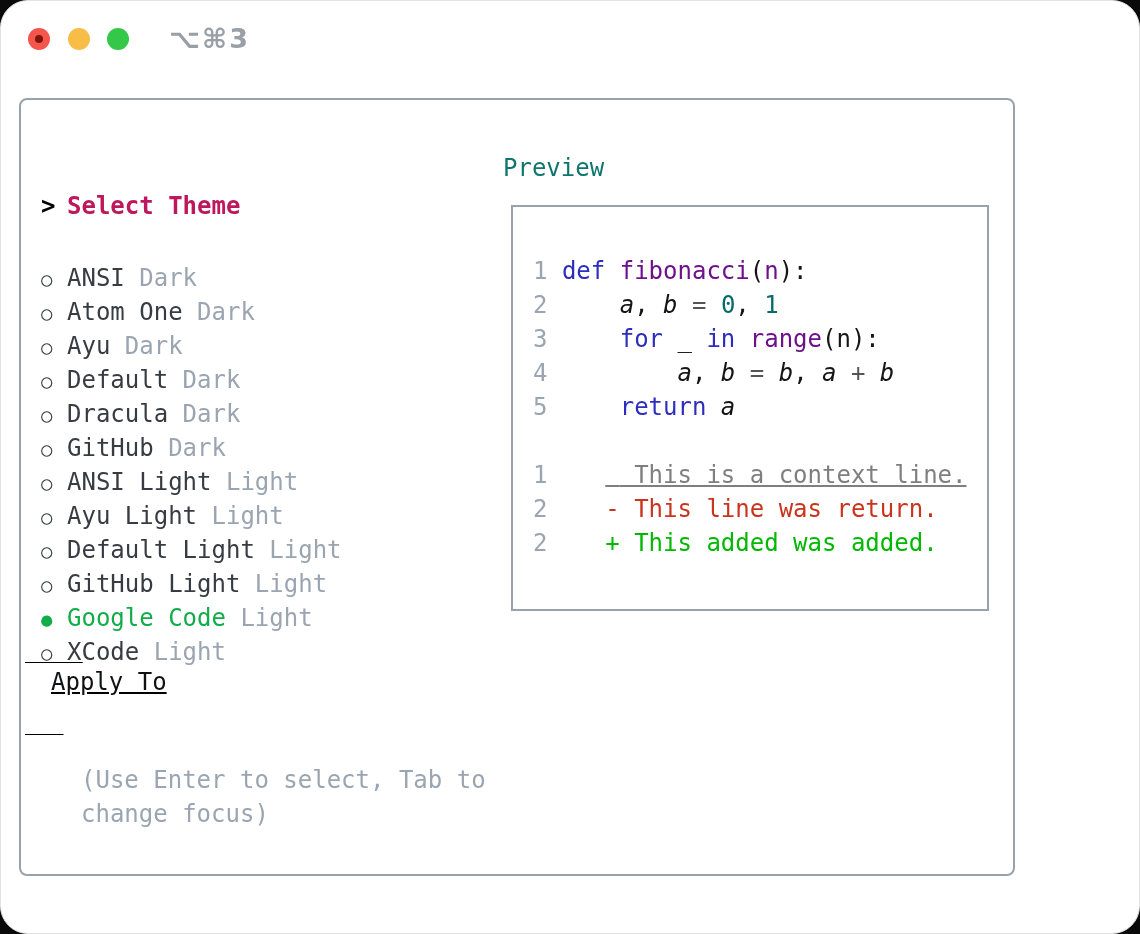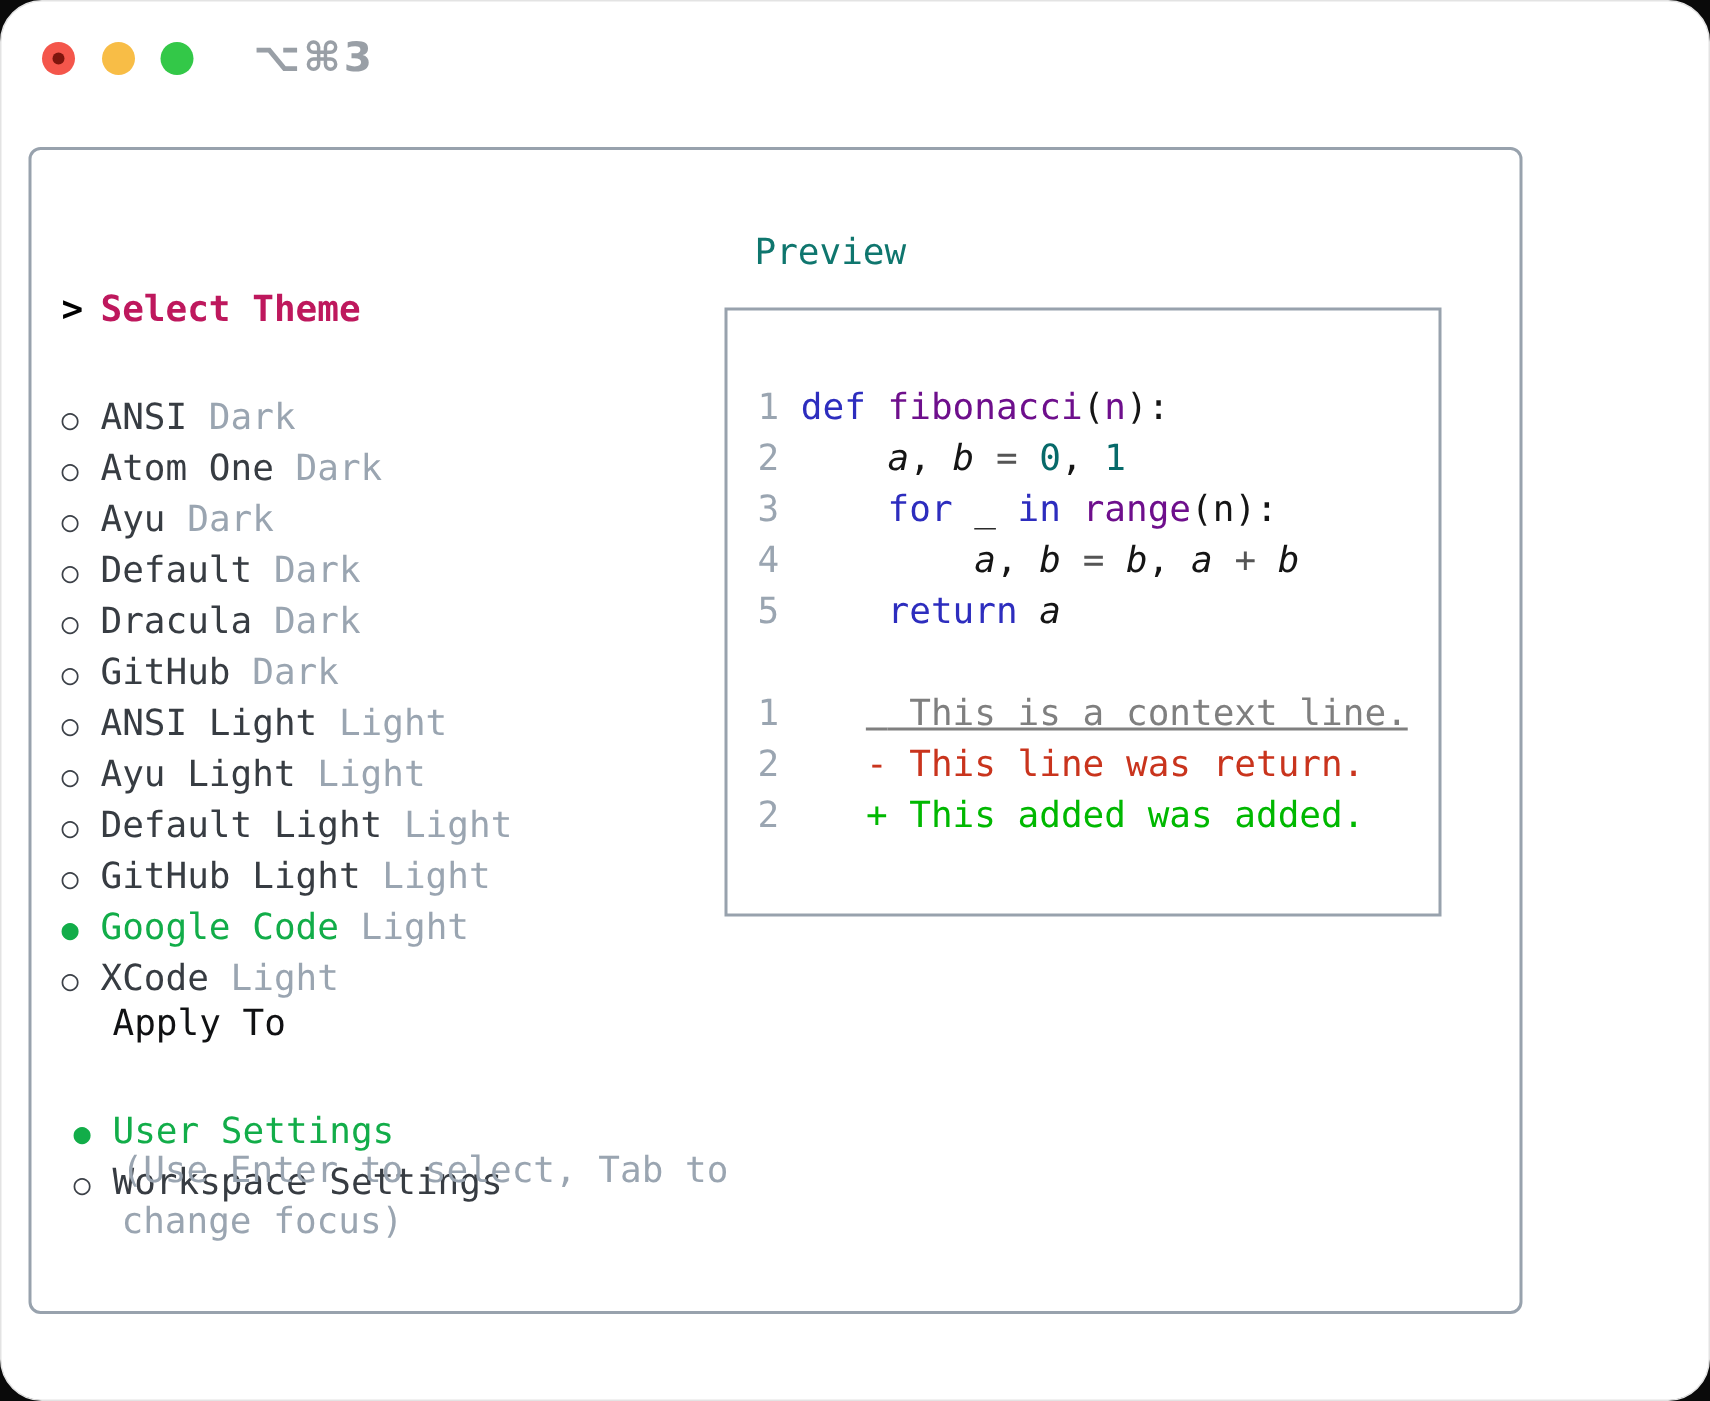"1 def fibonacci(n):" .preview-box { left: 462px -> 490px }
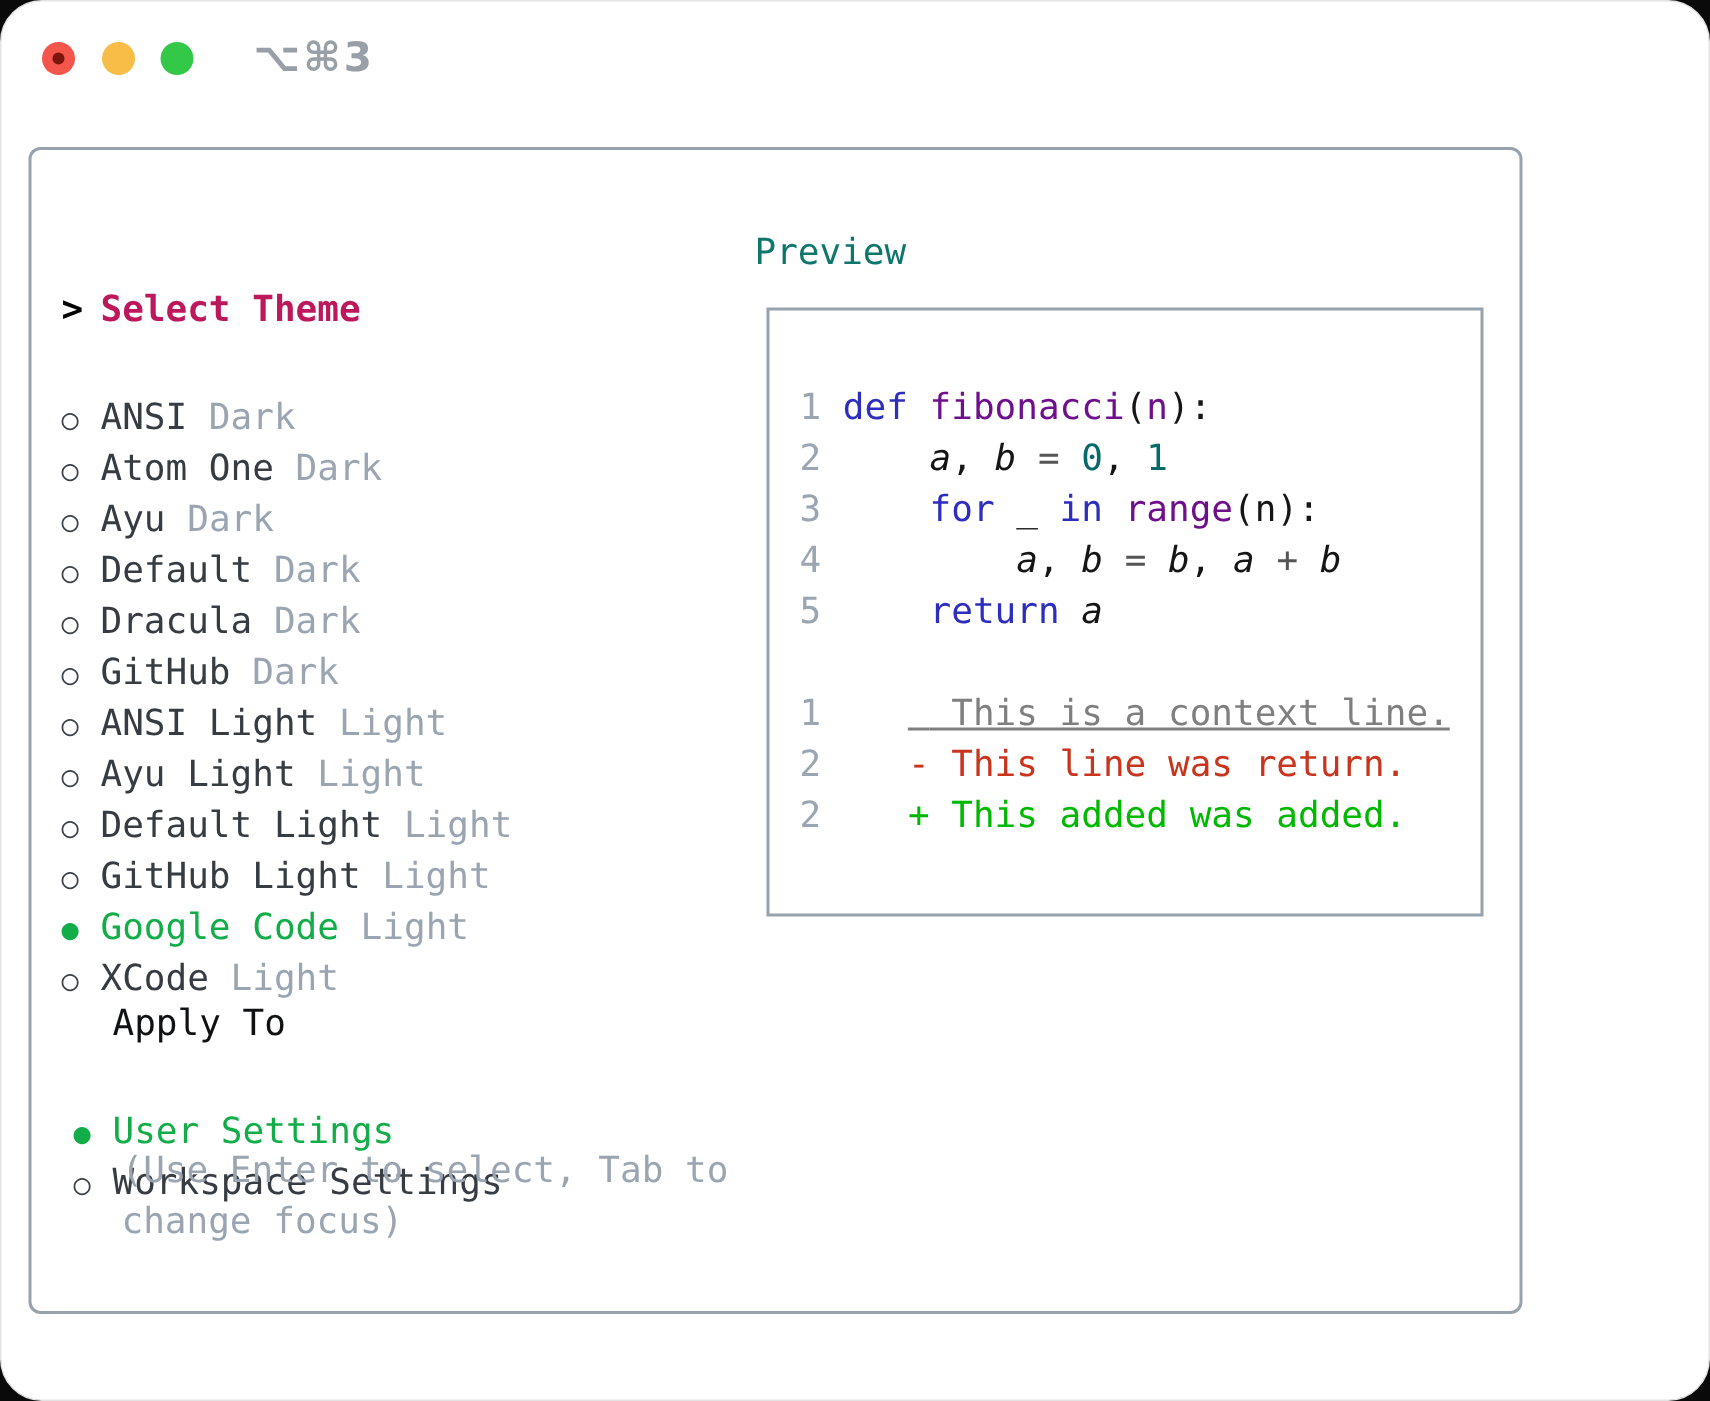"Apply To" .apply-block { left: 28px -> 4px; text-decoration: none -> underline }
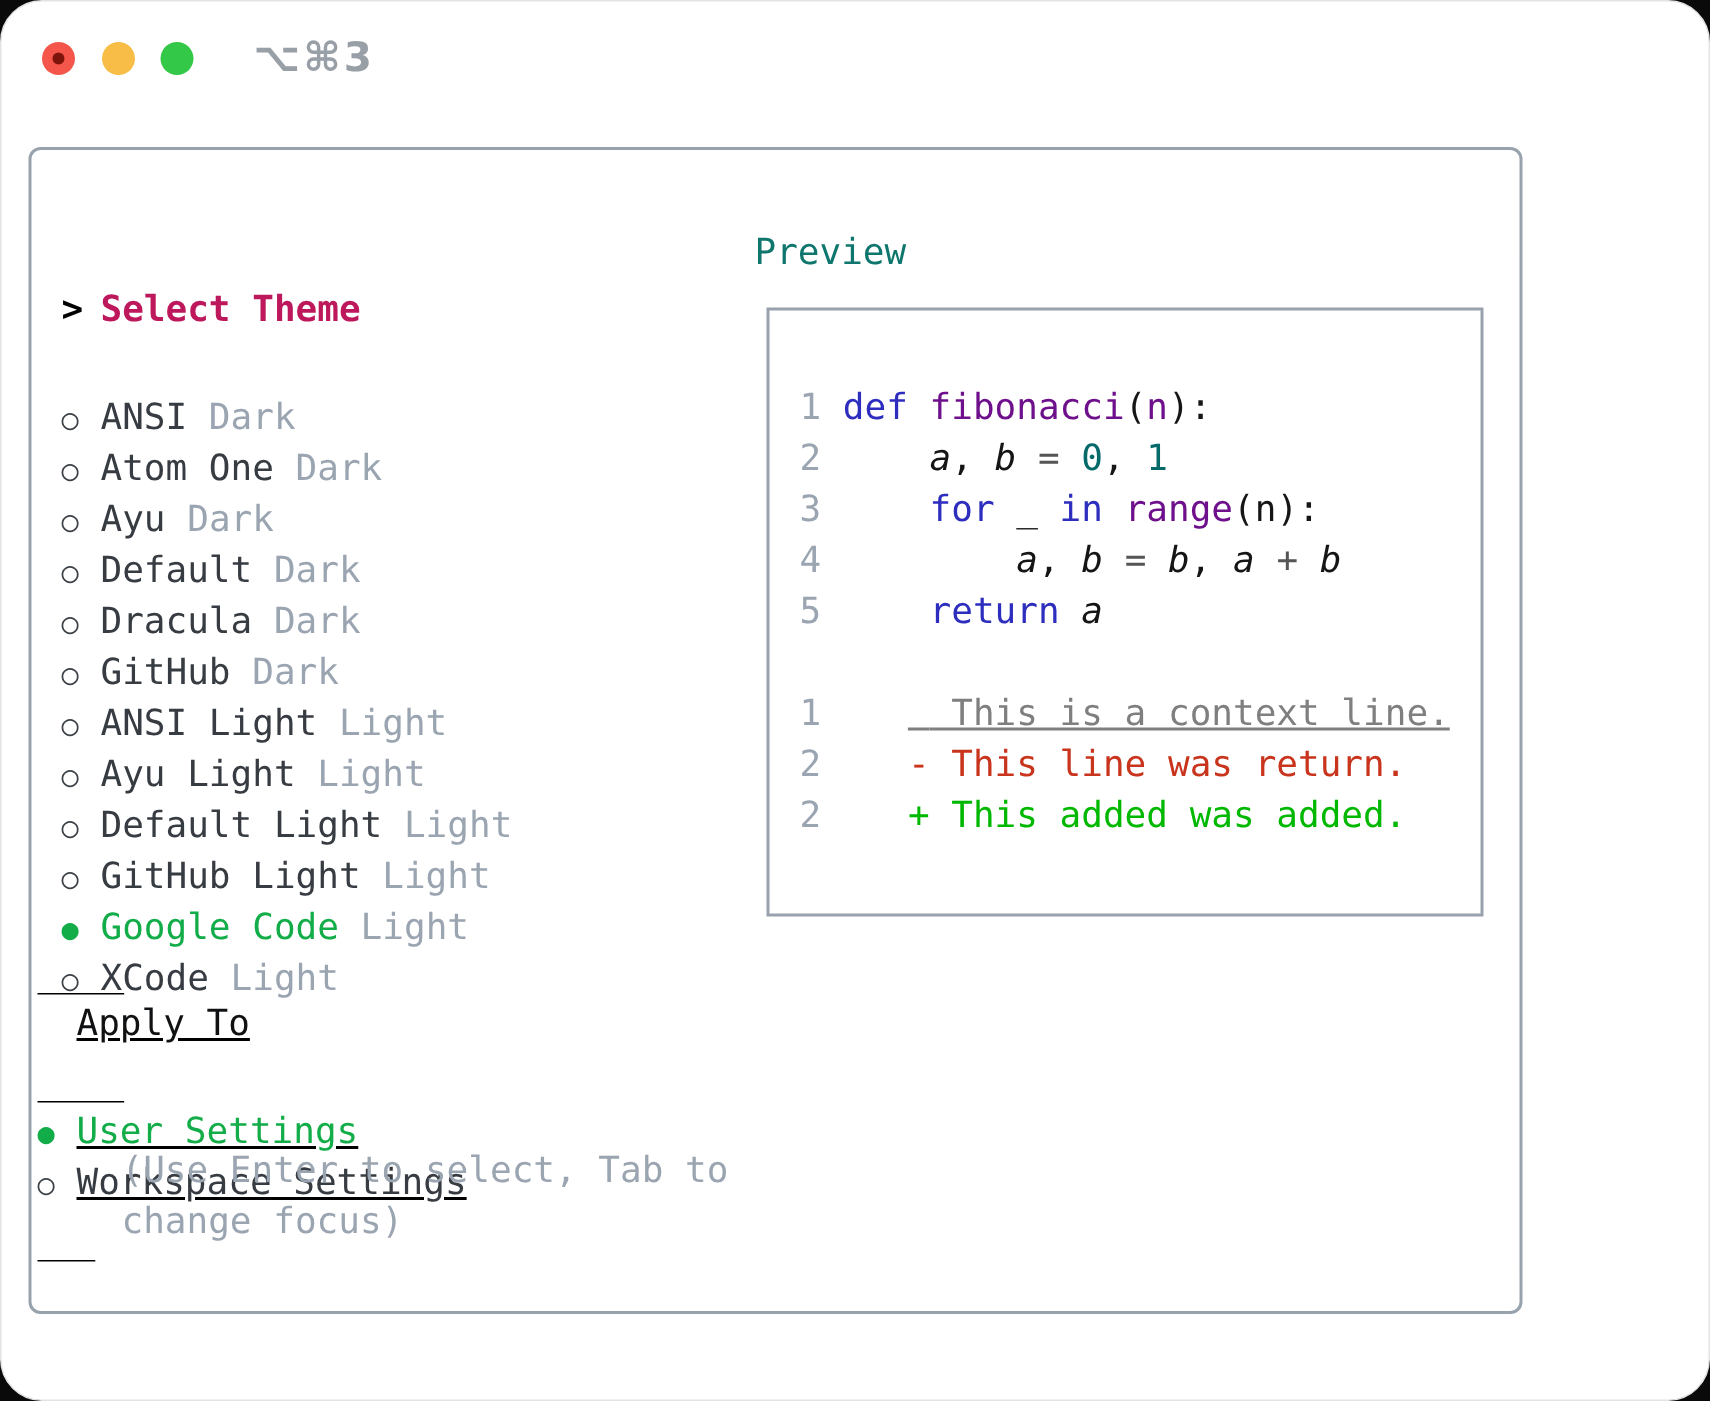"● User Settings" div { html: <div><div><span>●</span><span>User Settings</span></div><div><span>○</span><span>Workspace Settings</span></div></div> -> none }
